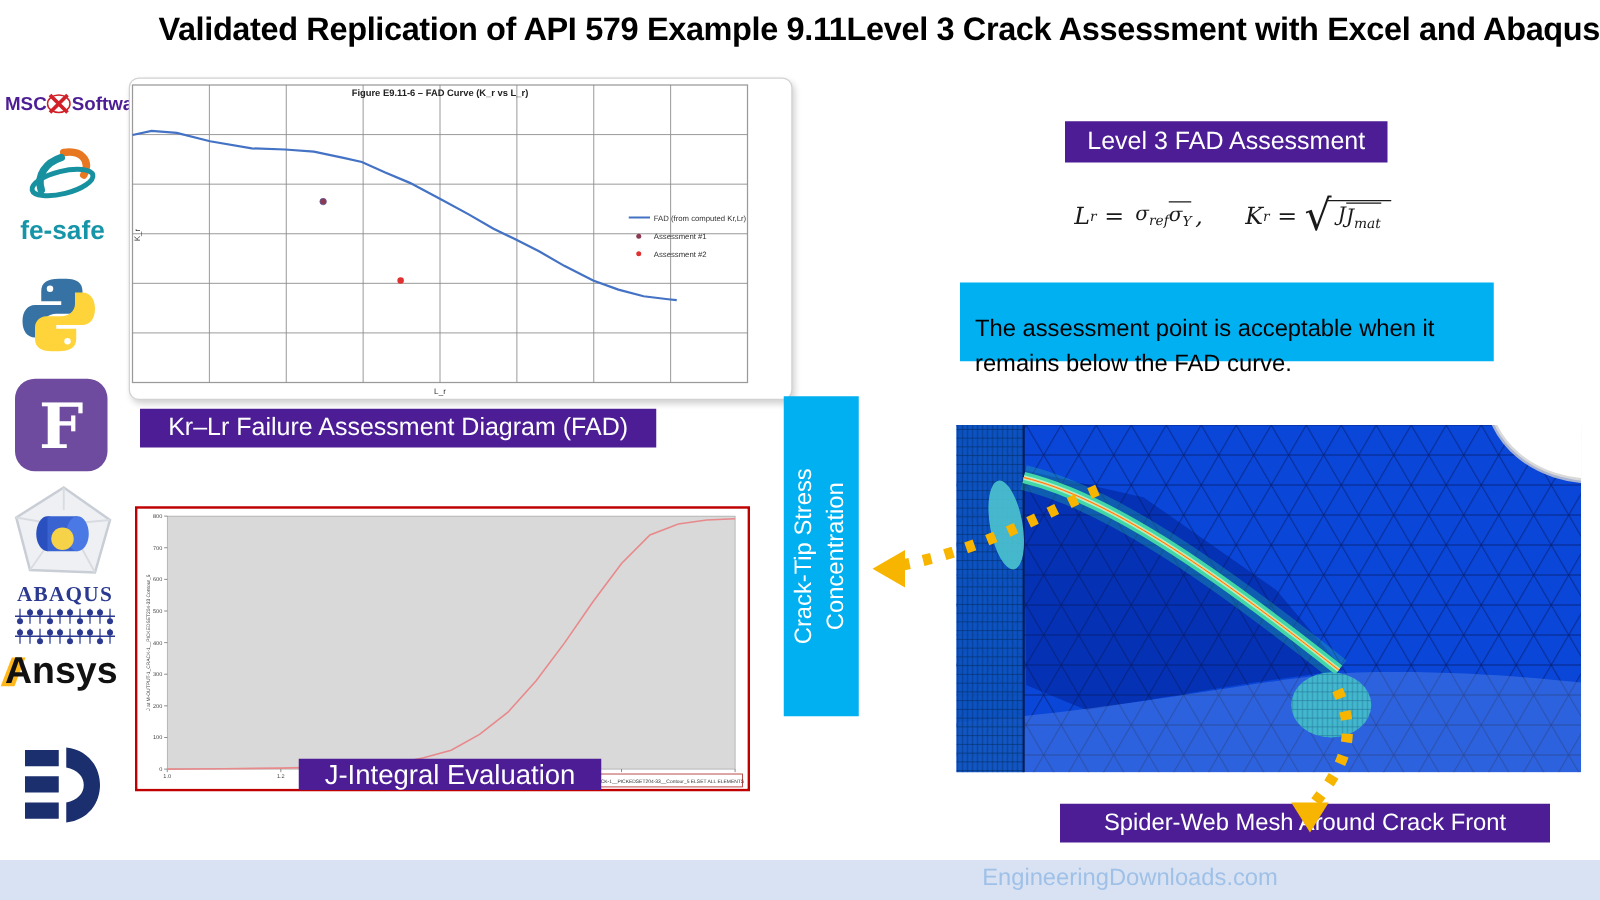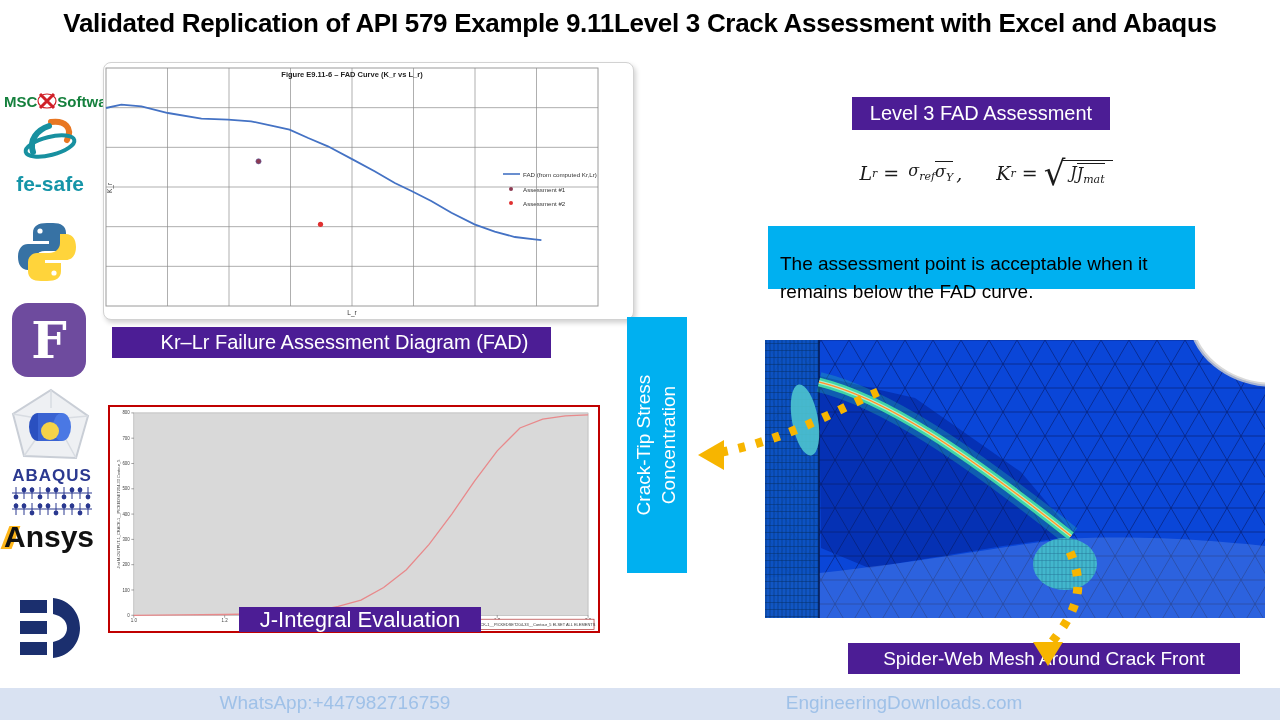"Validated Replication of API 579" .title { text-align: center -> right }
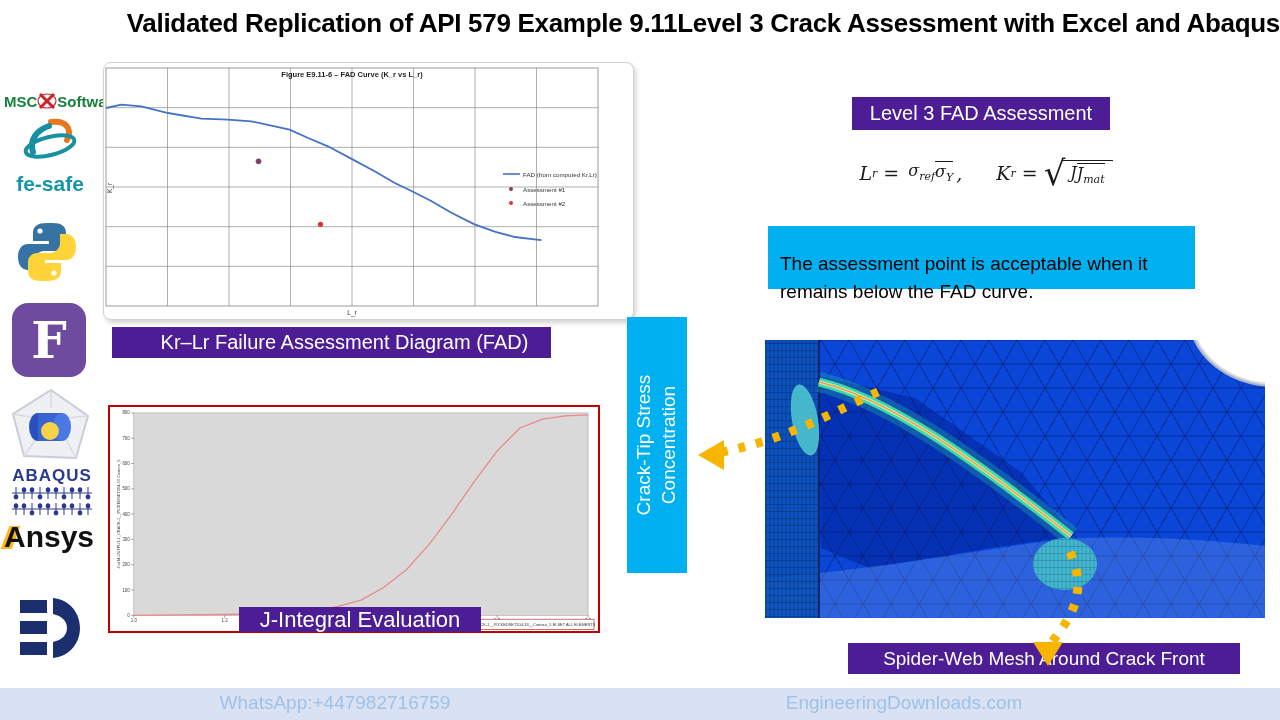"MSC" .msc { color: #15803d -> #4c1d95; top: 92px -> 74px }
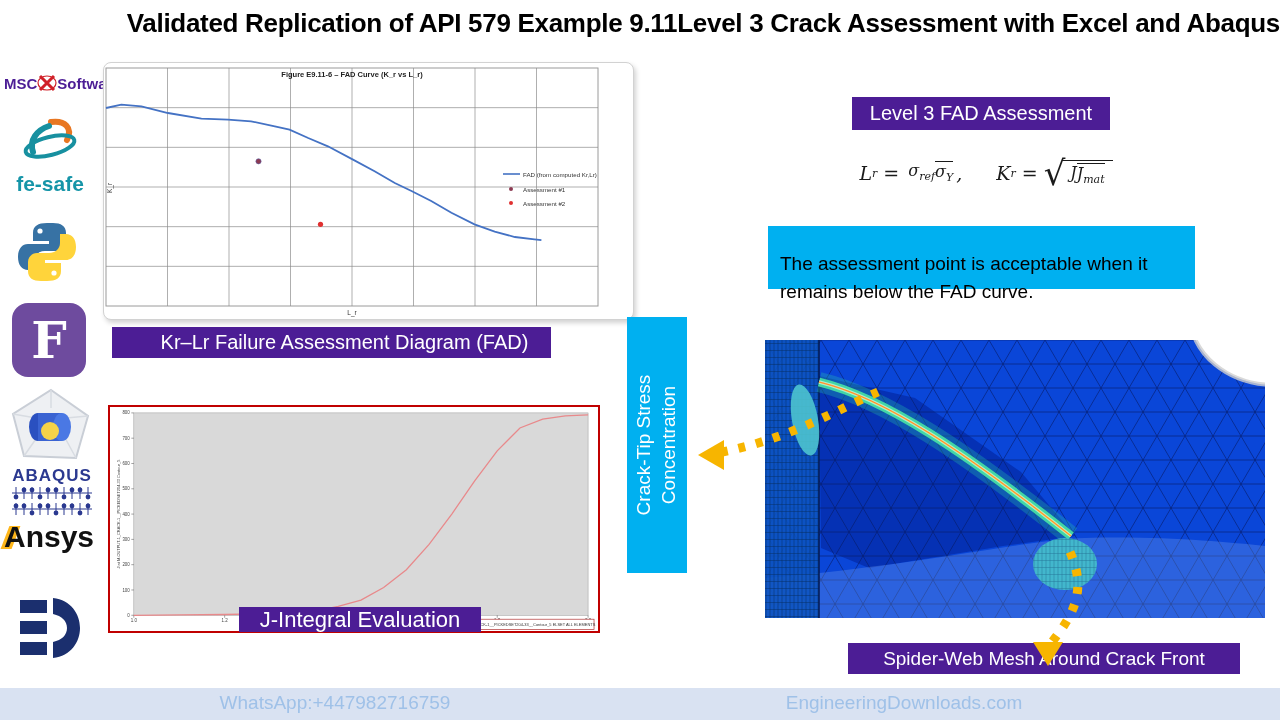"Kr–Lr Failure Assessment Diagram (FAD)" .fad-label { padding-left: 26px -> none }
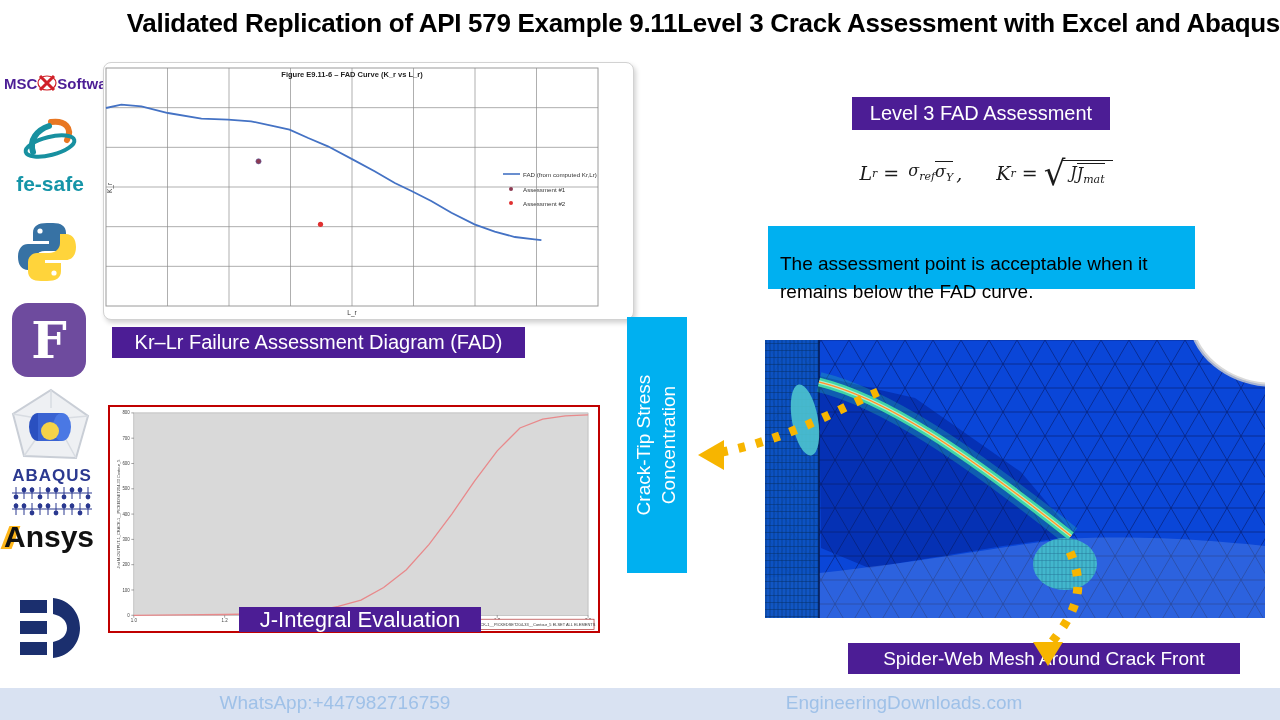"ABAQUS" .abq { font-family: none -> Liberation Serif, serif }
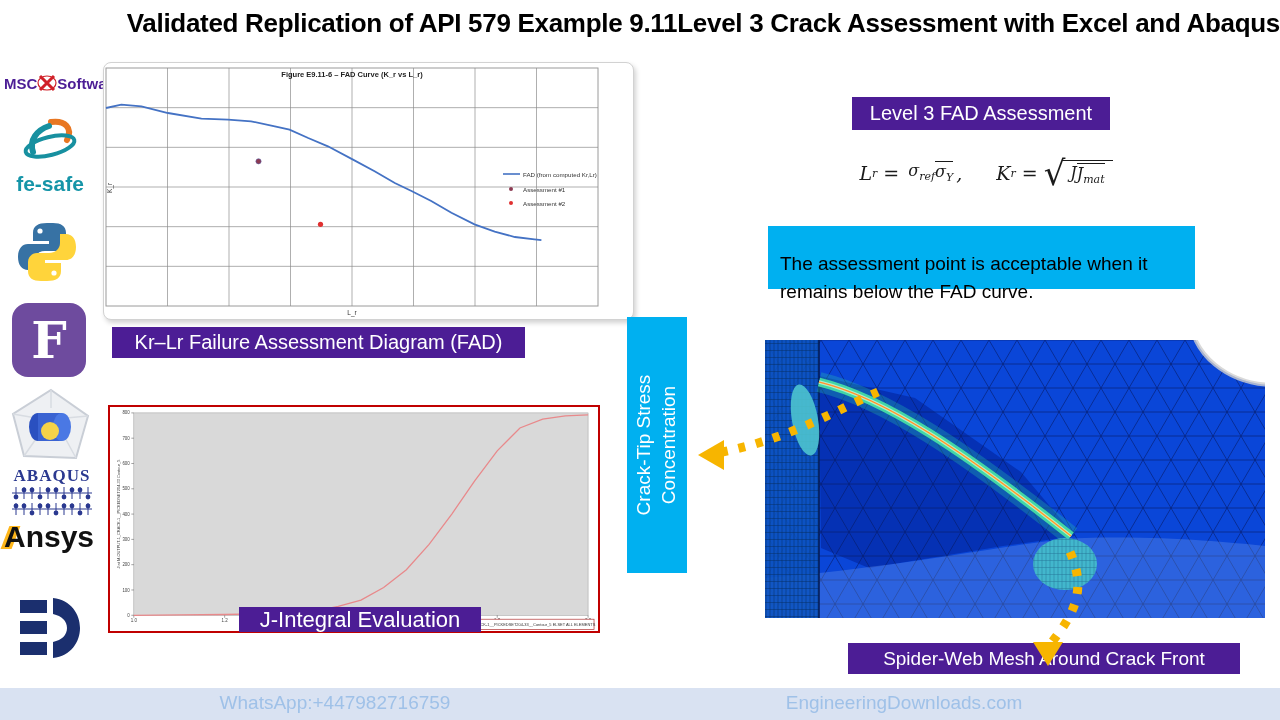"WhatsApp:+447982716759" span.f-wa { html: <span>WhatsApp:+447982716759</span> -> none }
